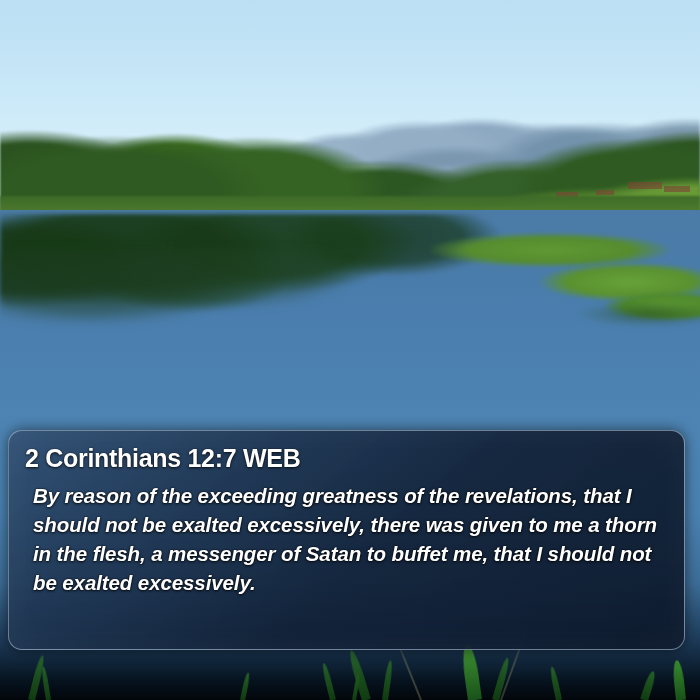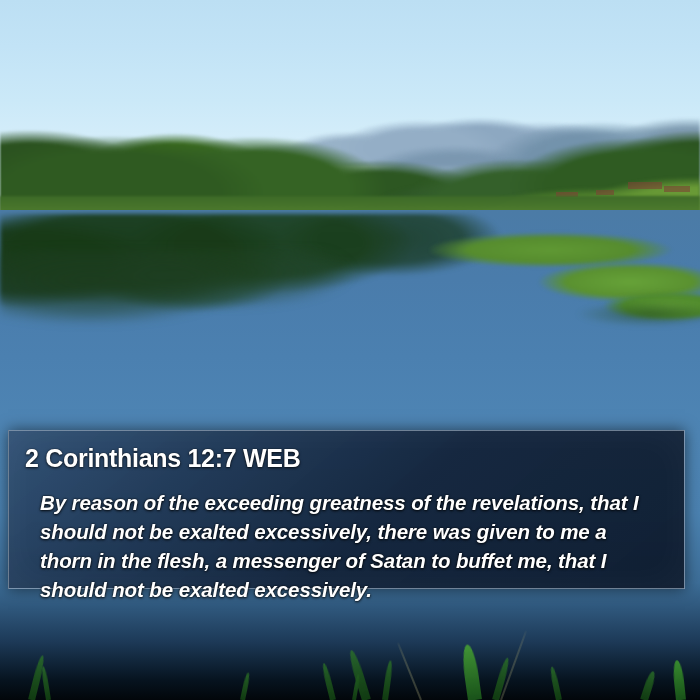"2 Corinthians 12:7 WEB" #verse-panel { border-radius: 0 -> 14px; height: 159px -> 220px }
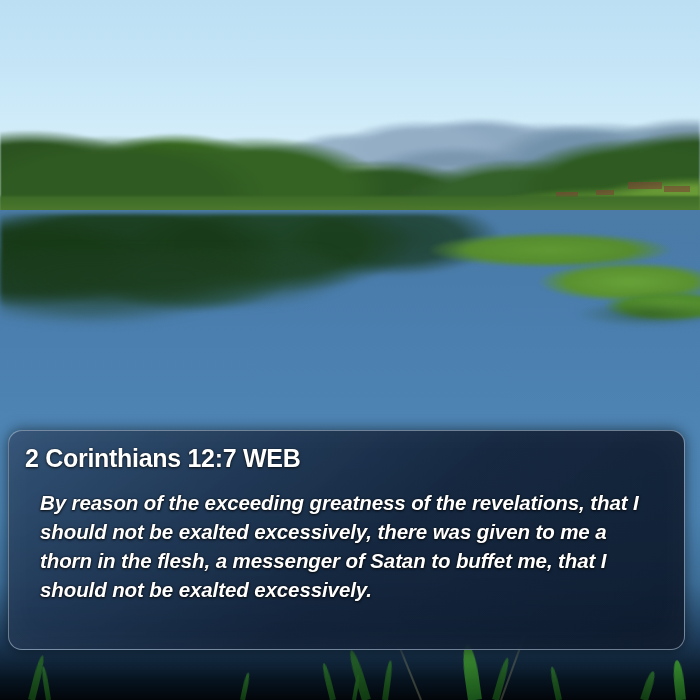"By reason of the exceeding" #verse-body { margin: 15px -> 8px }
